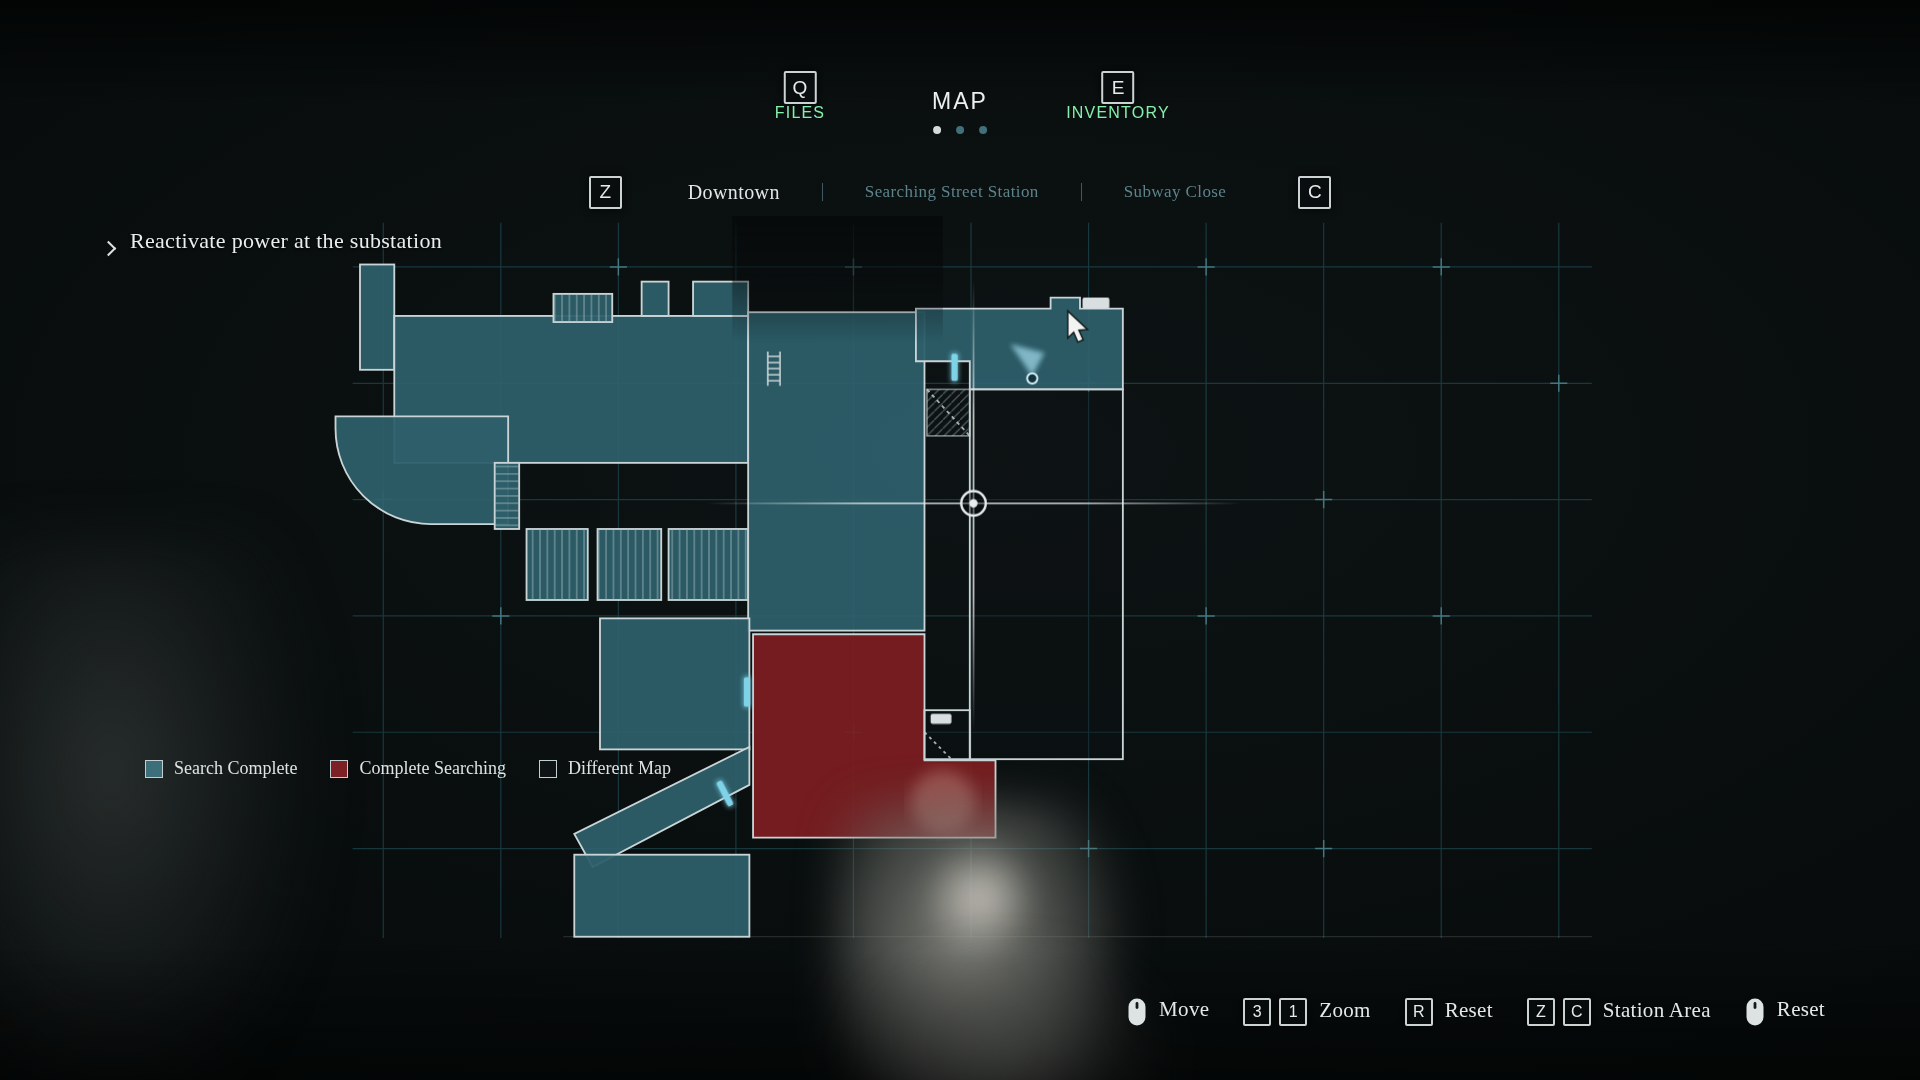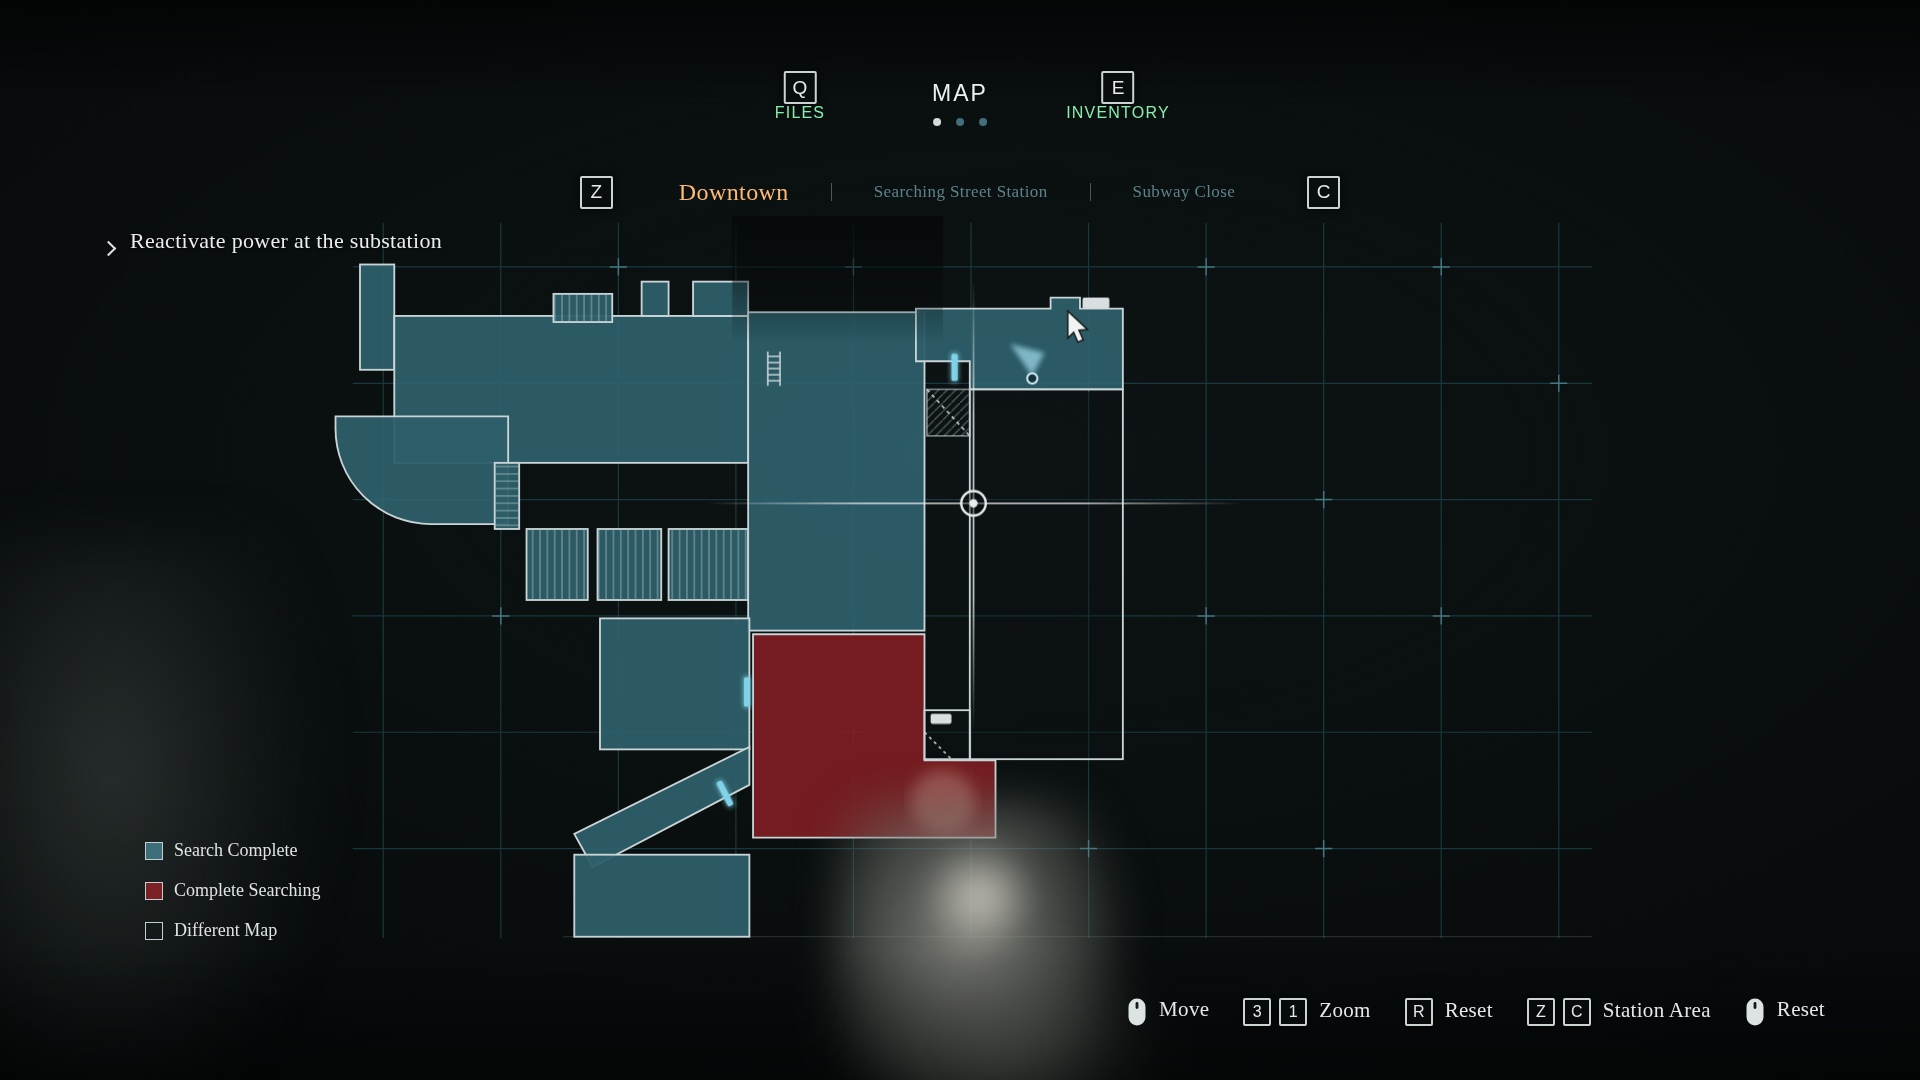"MAP" .hdr-map { top: 80px -> 88px }
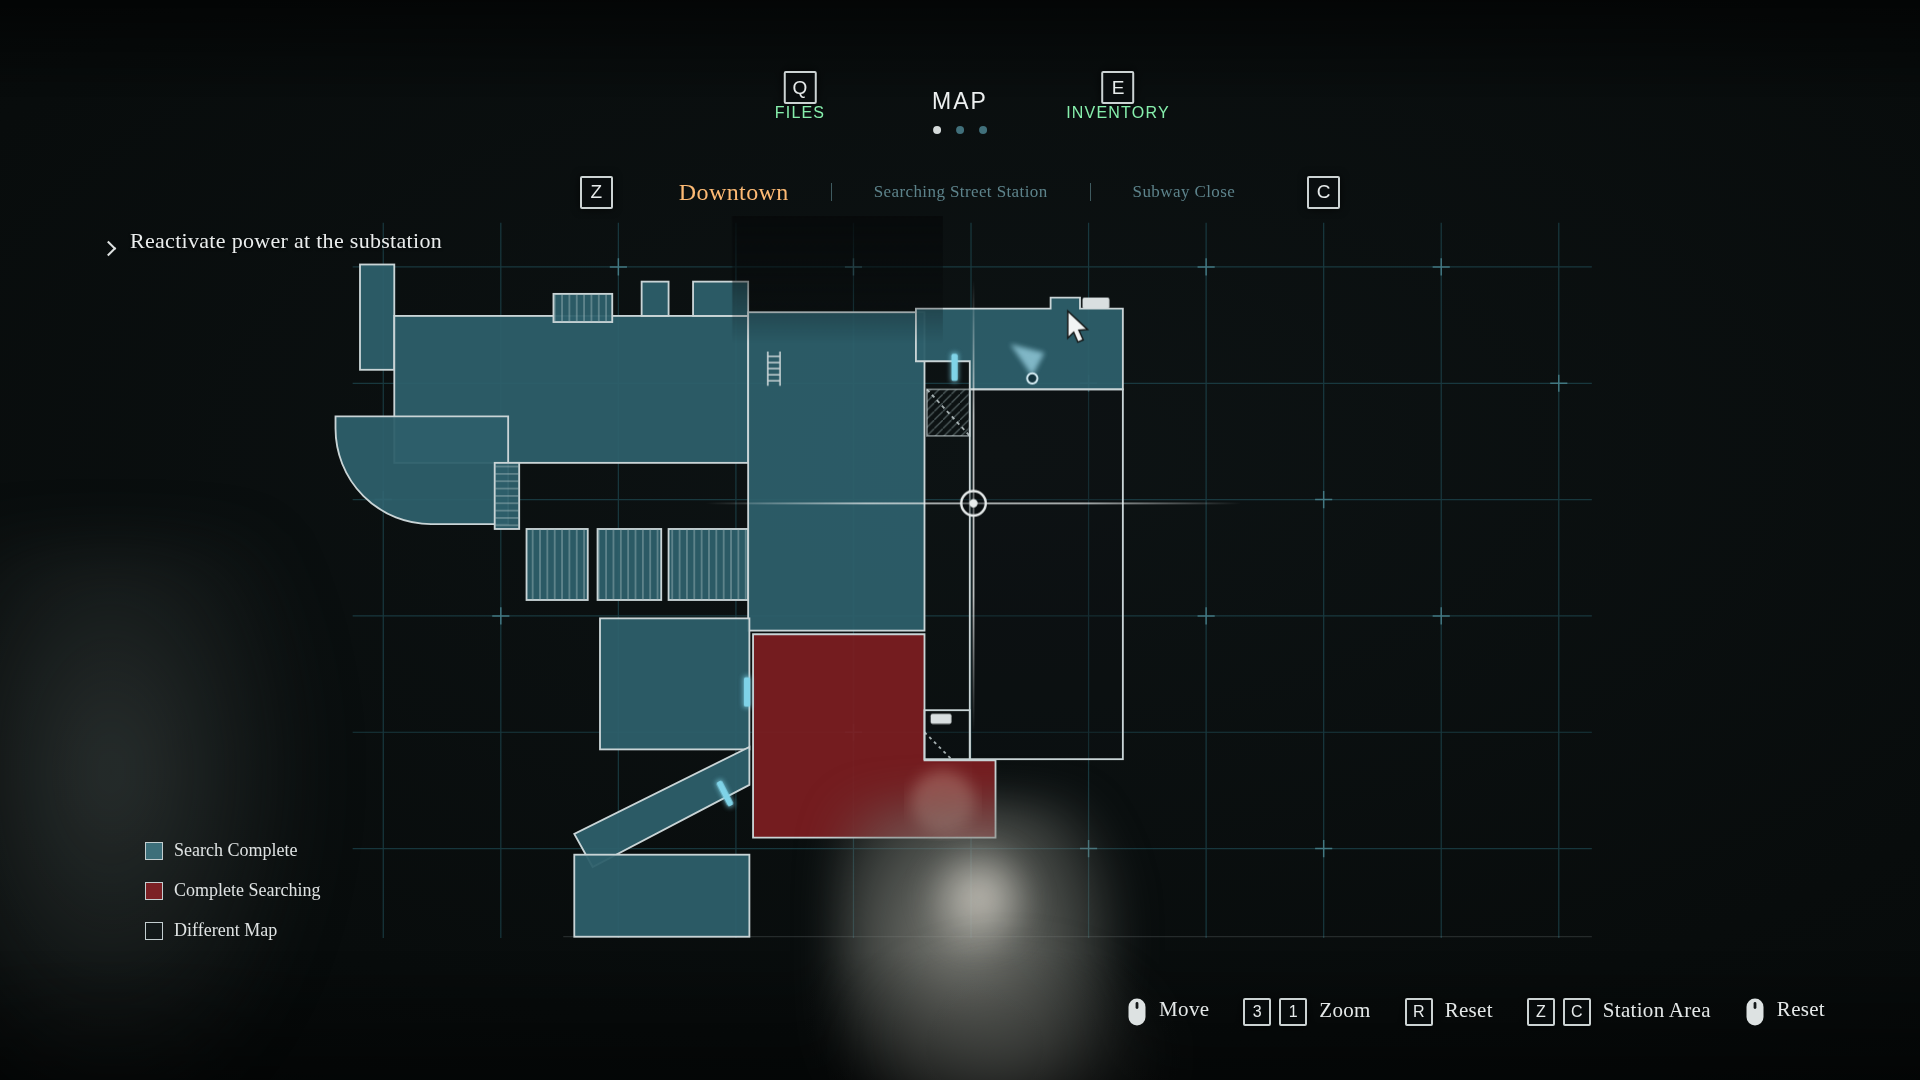"Downtown" .tab.active { color: #fdba74 -> #e5e5e5; font-size: 24px -> 20px }
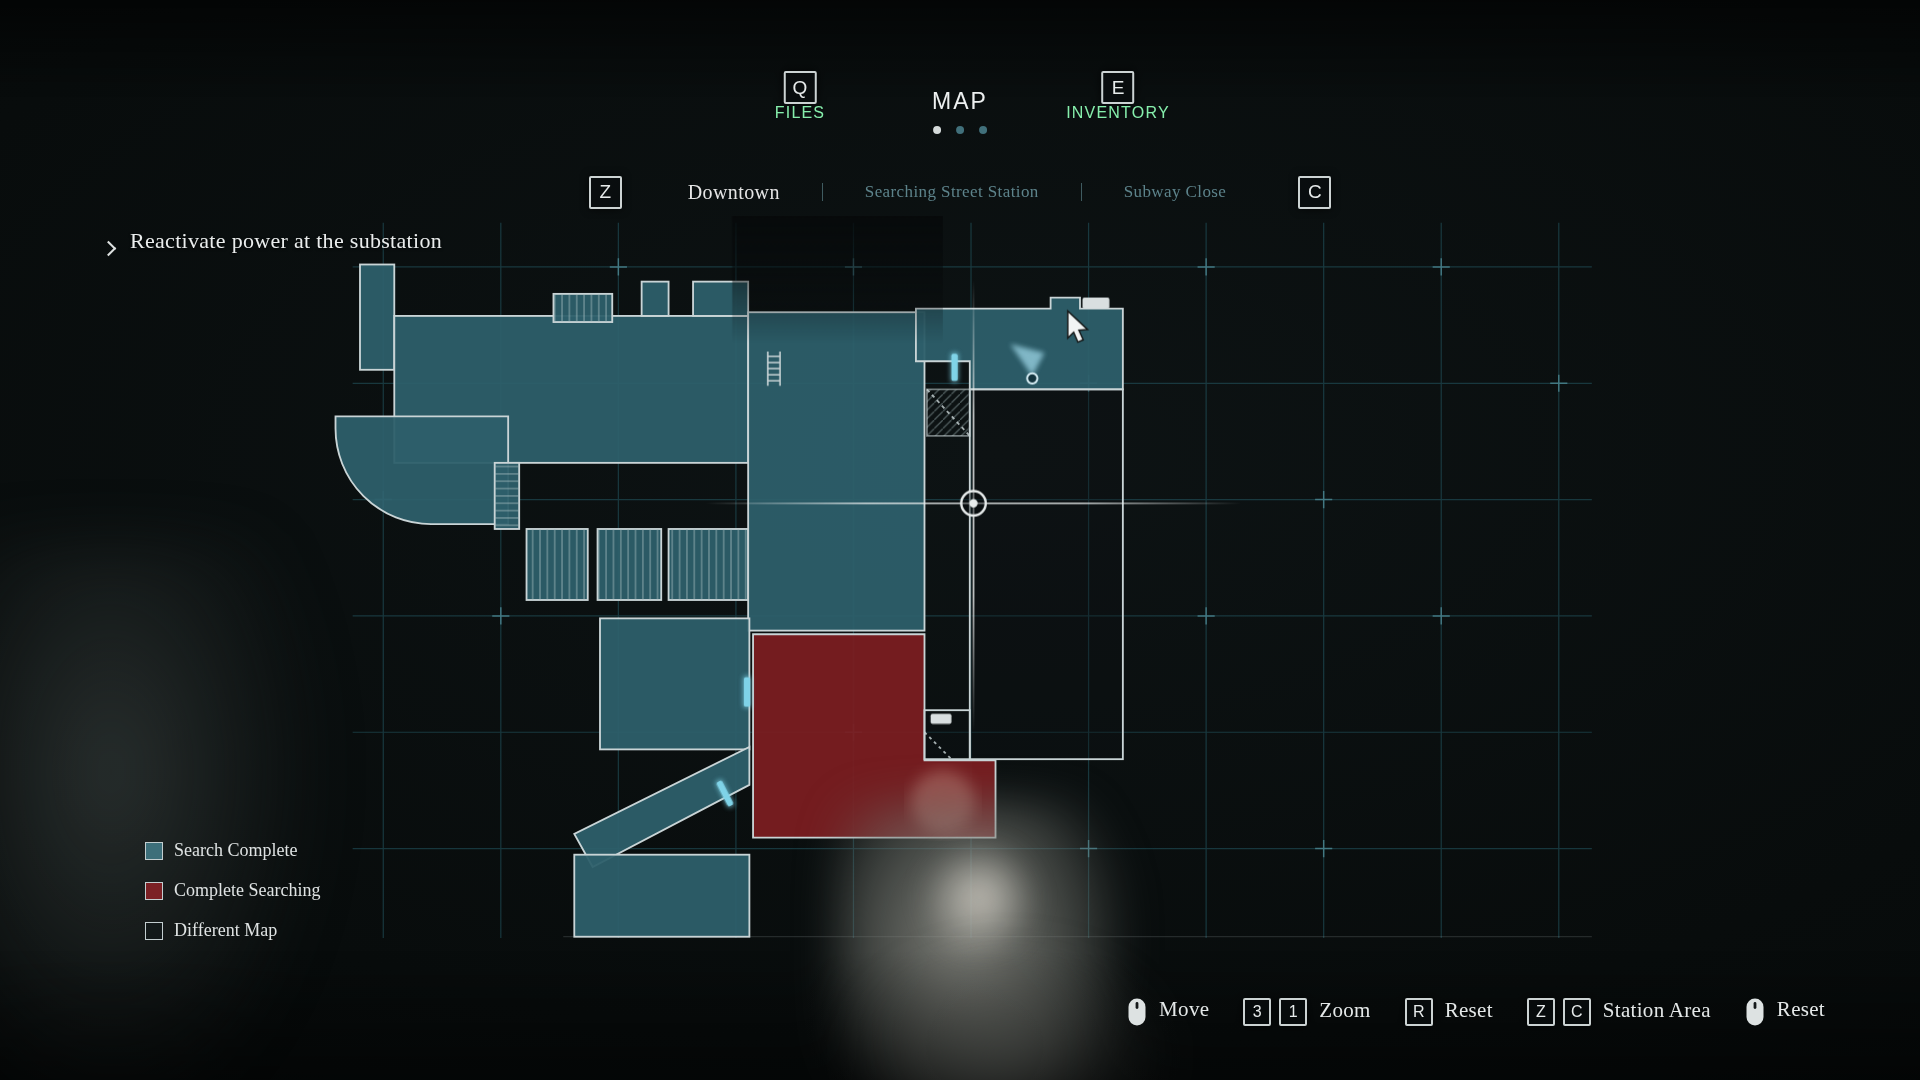"Search Complete" .legend { flex-direction: column -> row; gap: 19px -> 33px; top: 840px -> 758px }
